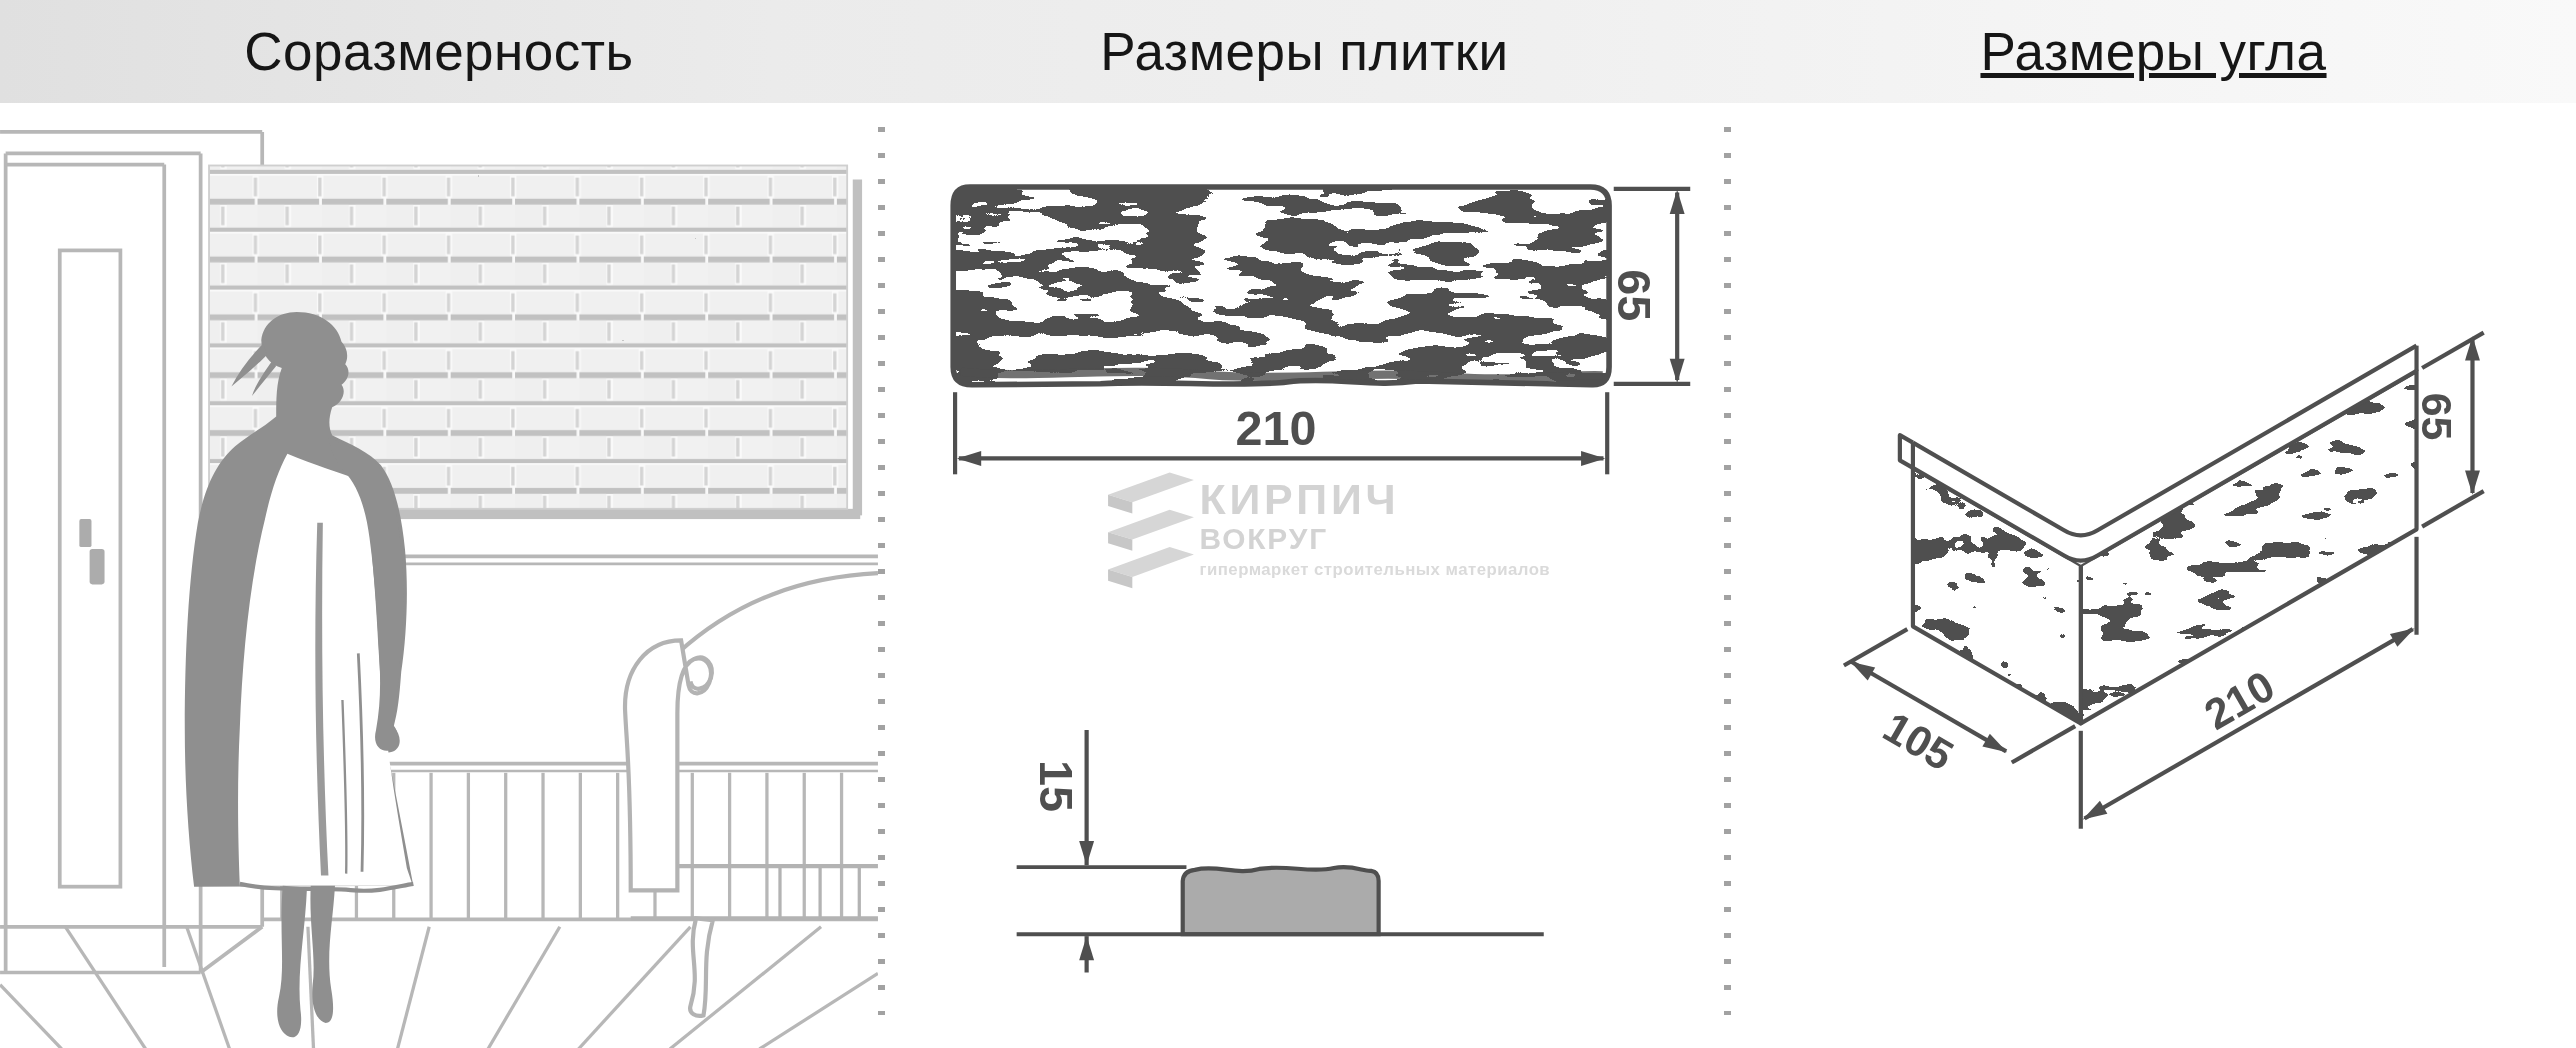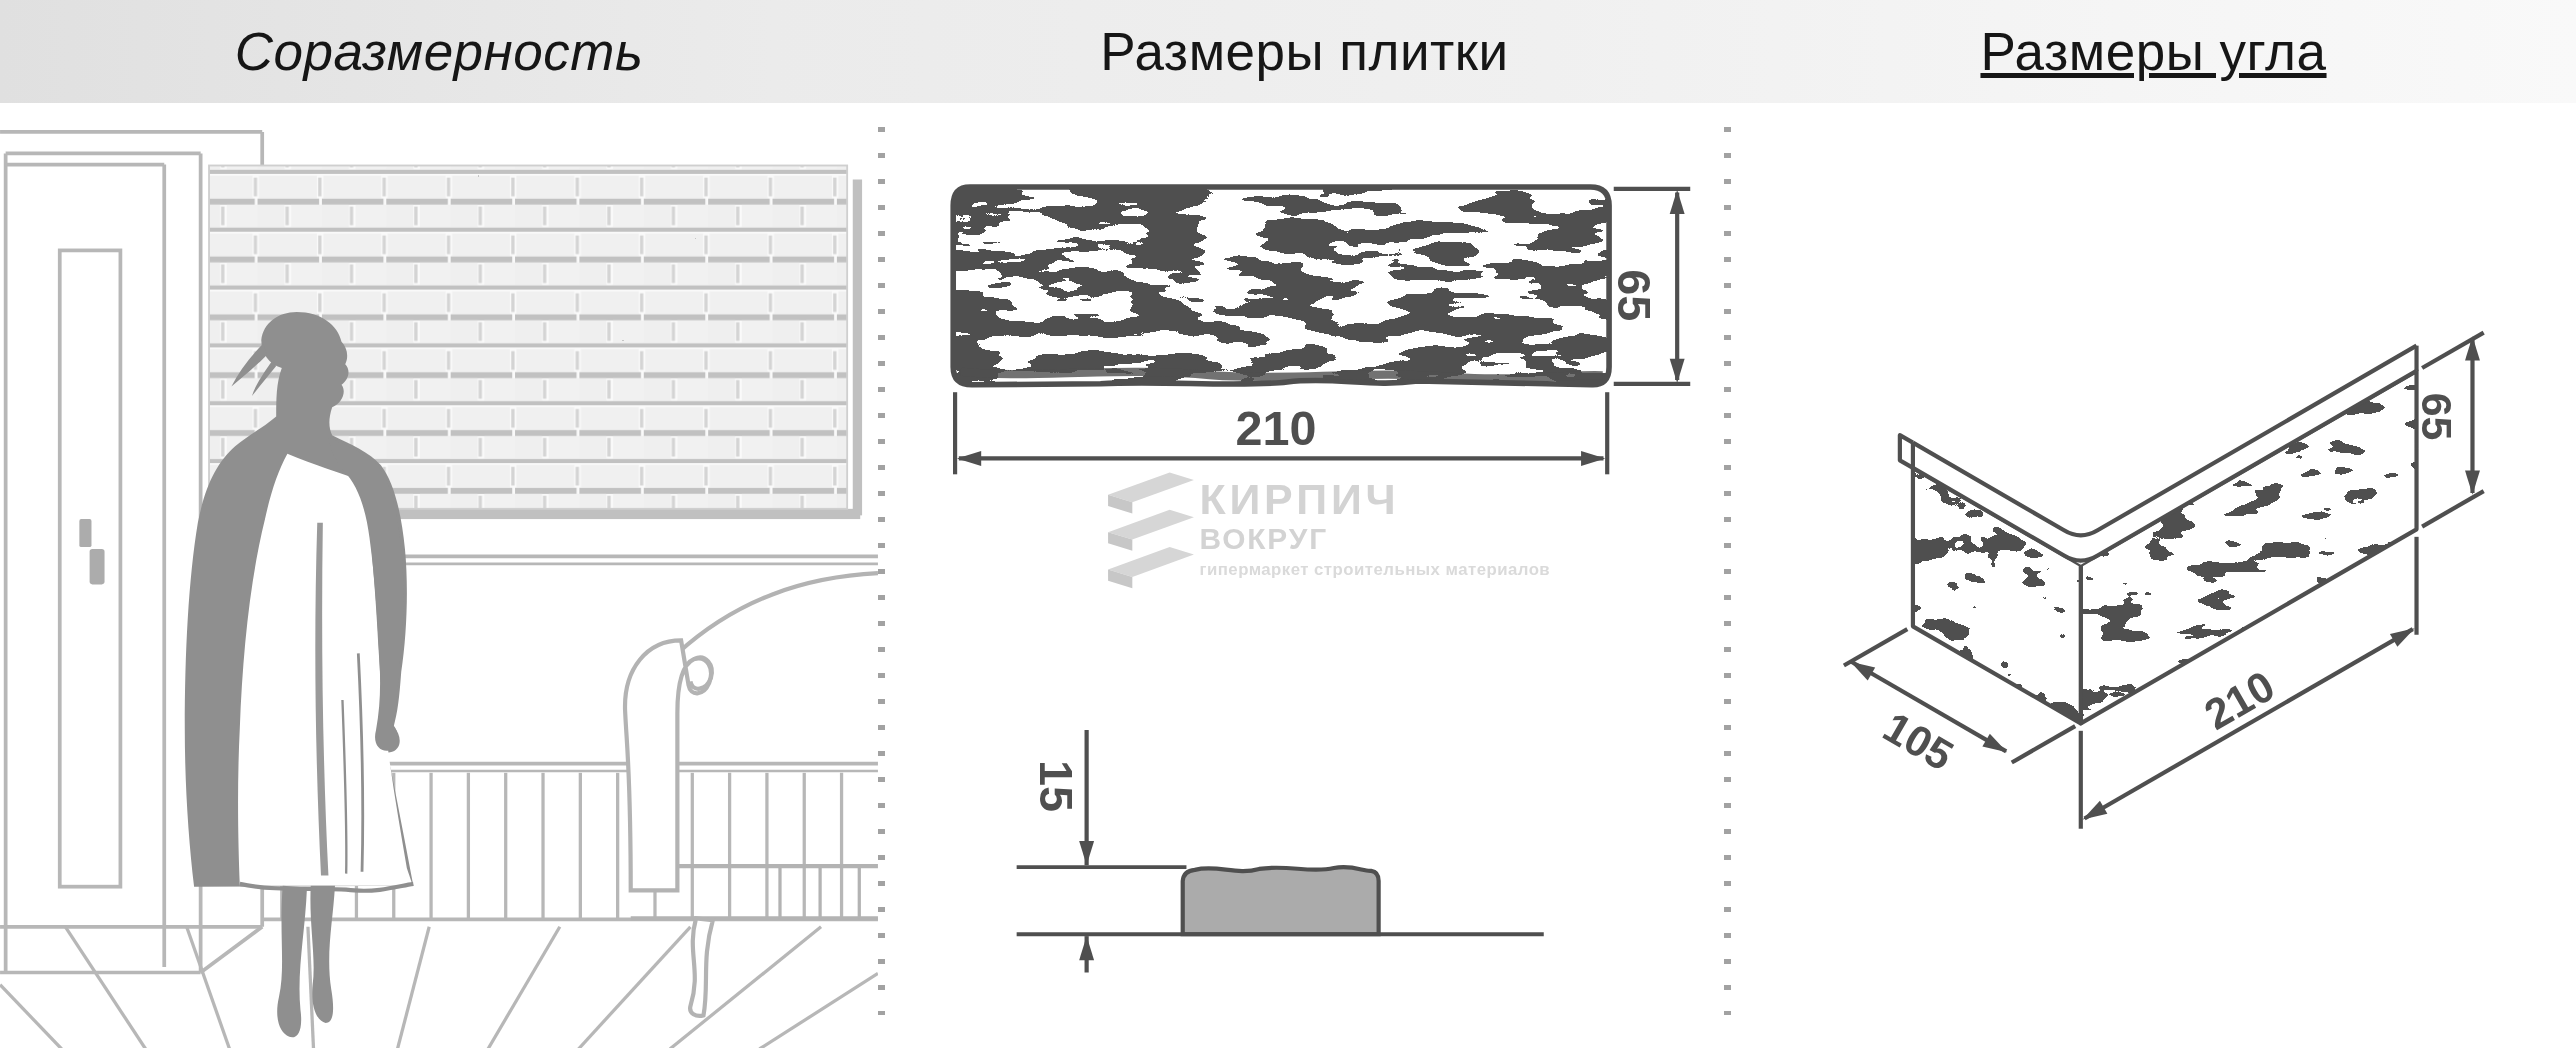"Соразмерность" .title.t1 { font-style: italic -> none }
